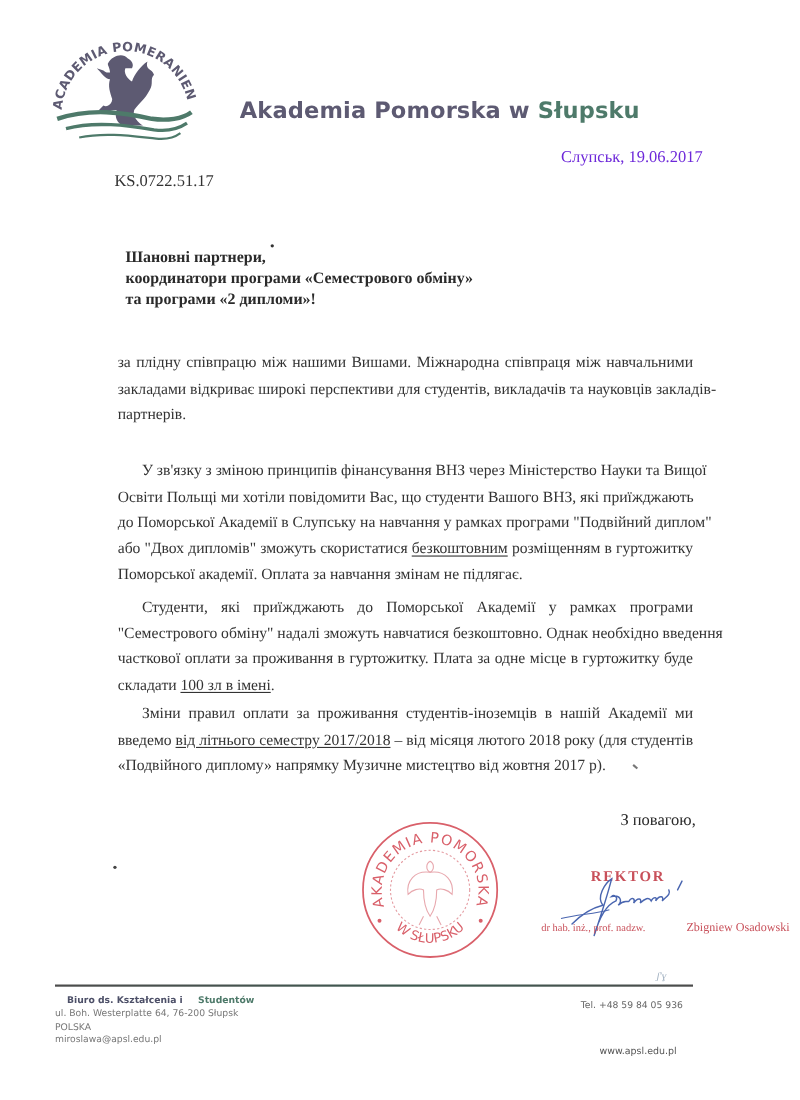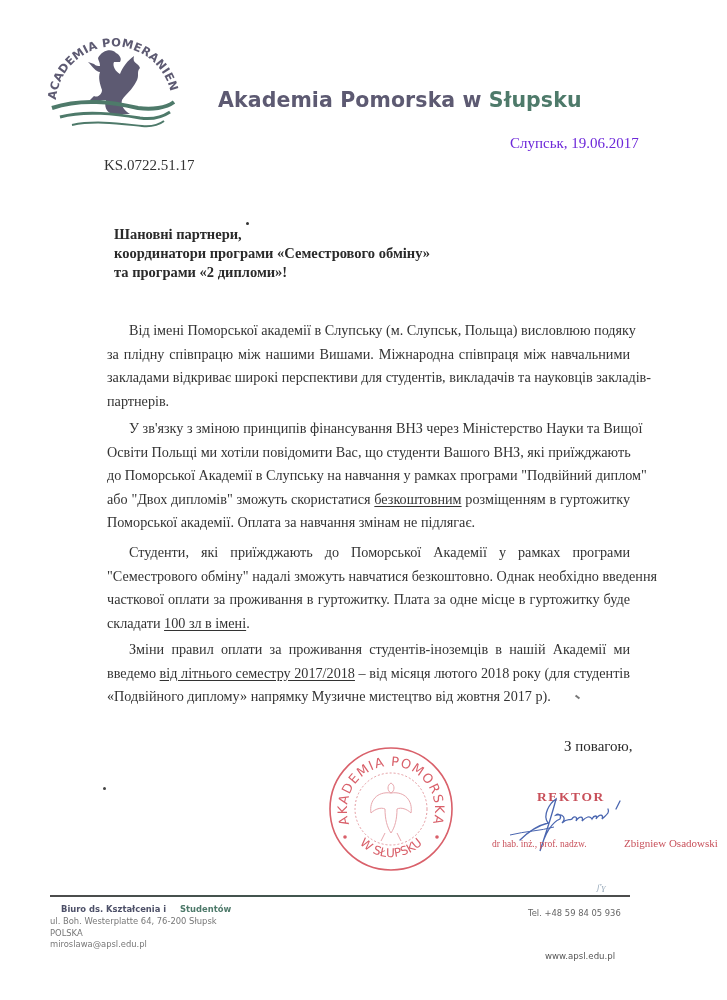"Від імені Поморської академії в" span.line { html: <span>Від імені Поморської академії в Слупську (м. Слупськ, Польща) висловлюю подяку</span> -> none }
